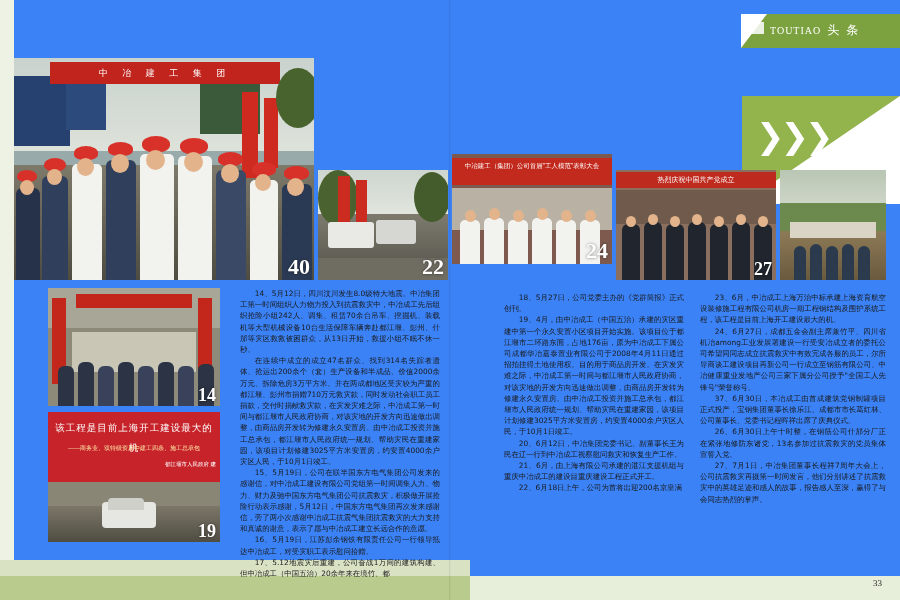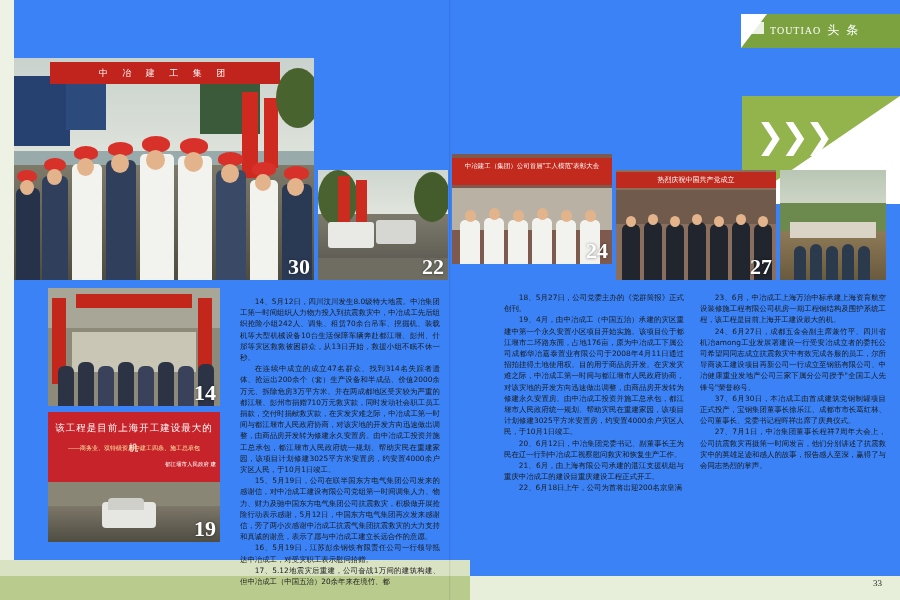"30" div.cap-num { text: 30 -> 40 }
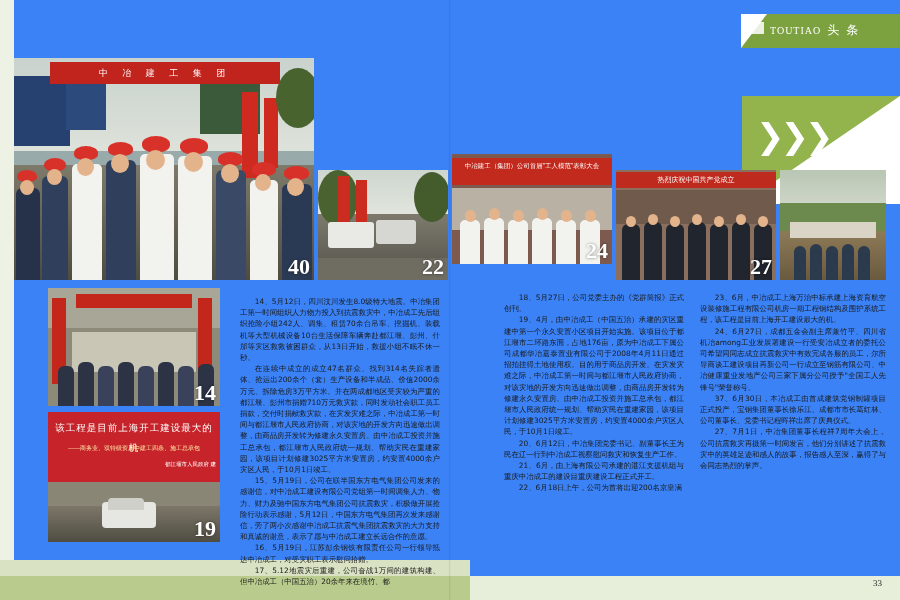"27" .photo .cap-num.sm { font-size: 22px -> 18px }
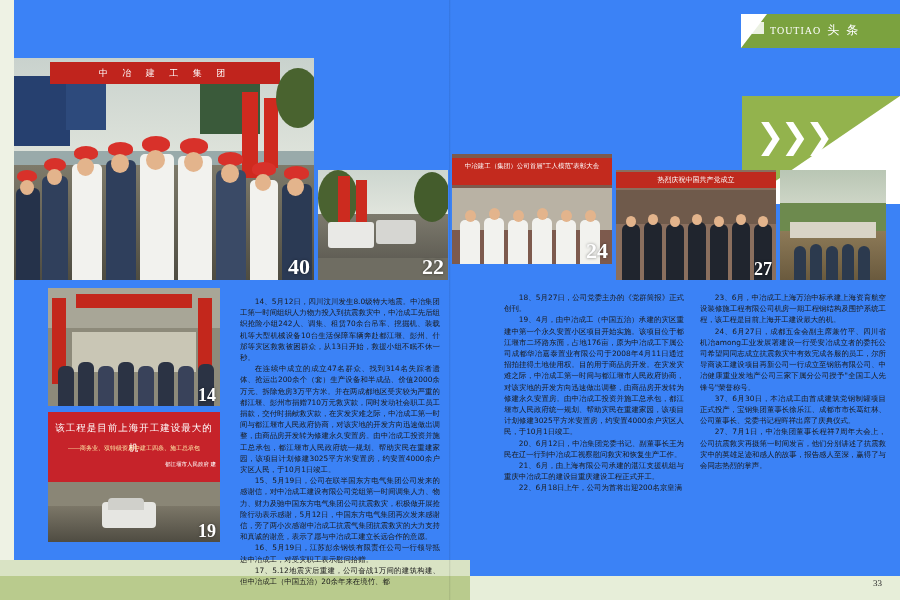"14、5月12日，四川汶川发生8.0级特大地震。中冶集团工第一时间组织人力物力投" #col1 { top: 296px -> 288px }
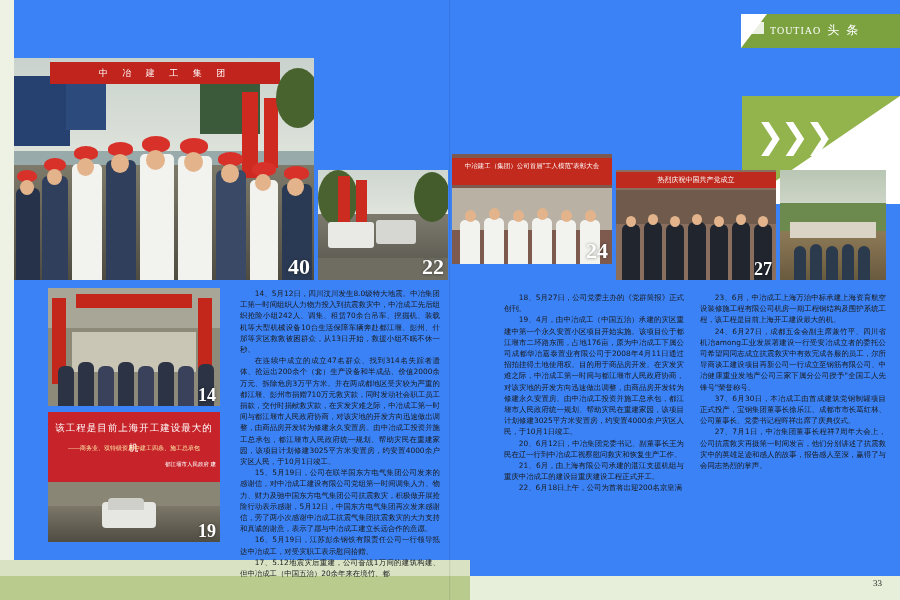"26、6月30日上午十时整，在钢筋公司什邡分厂正在紧张地修防东诸党，13名参加过" p { html: none -> <p>26、6月30日上午十时整，在钢筋公司什邡分厂正在紧张地修防东诸党，13名参加过抗震救灾的党员集体宣誓入党。</p> }
